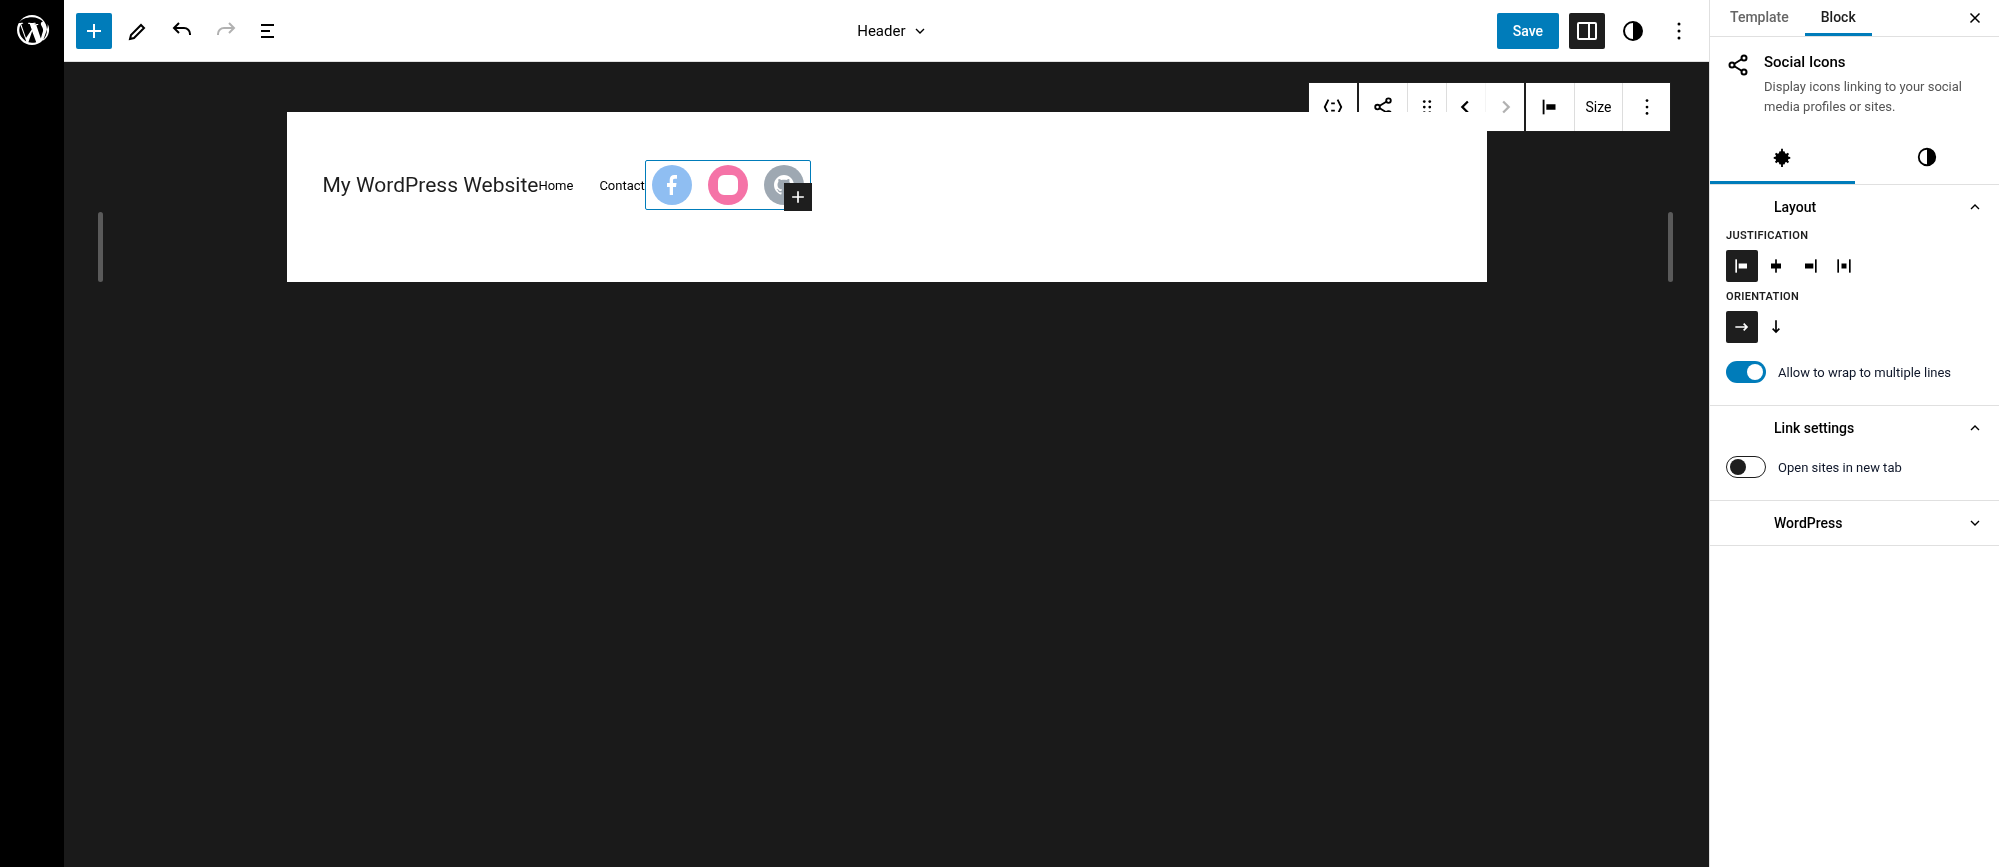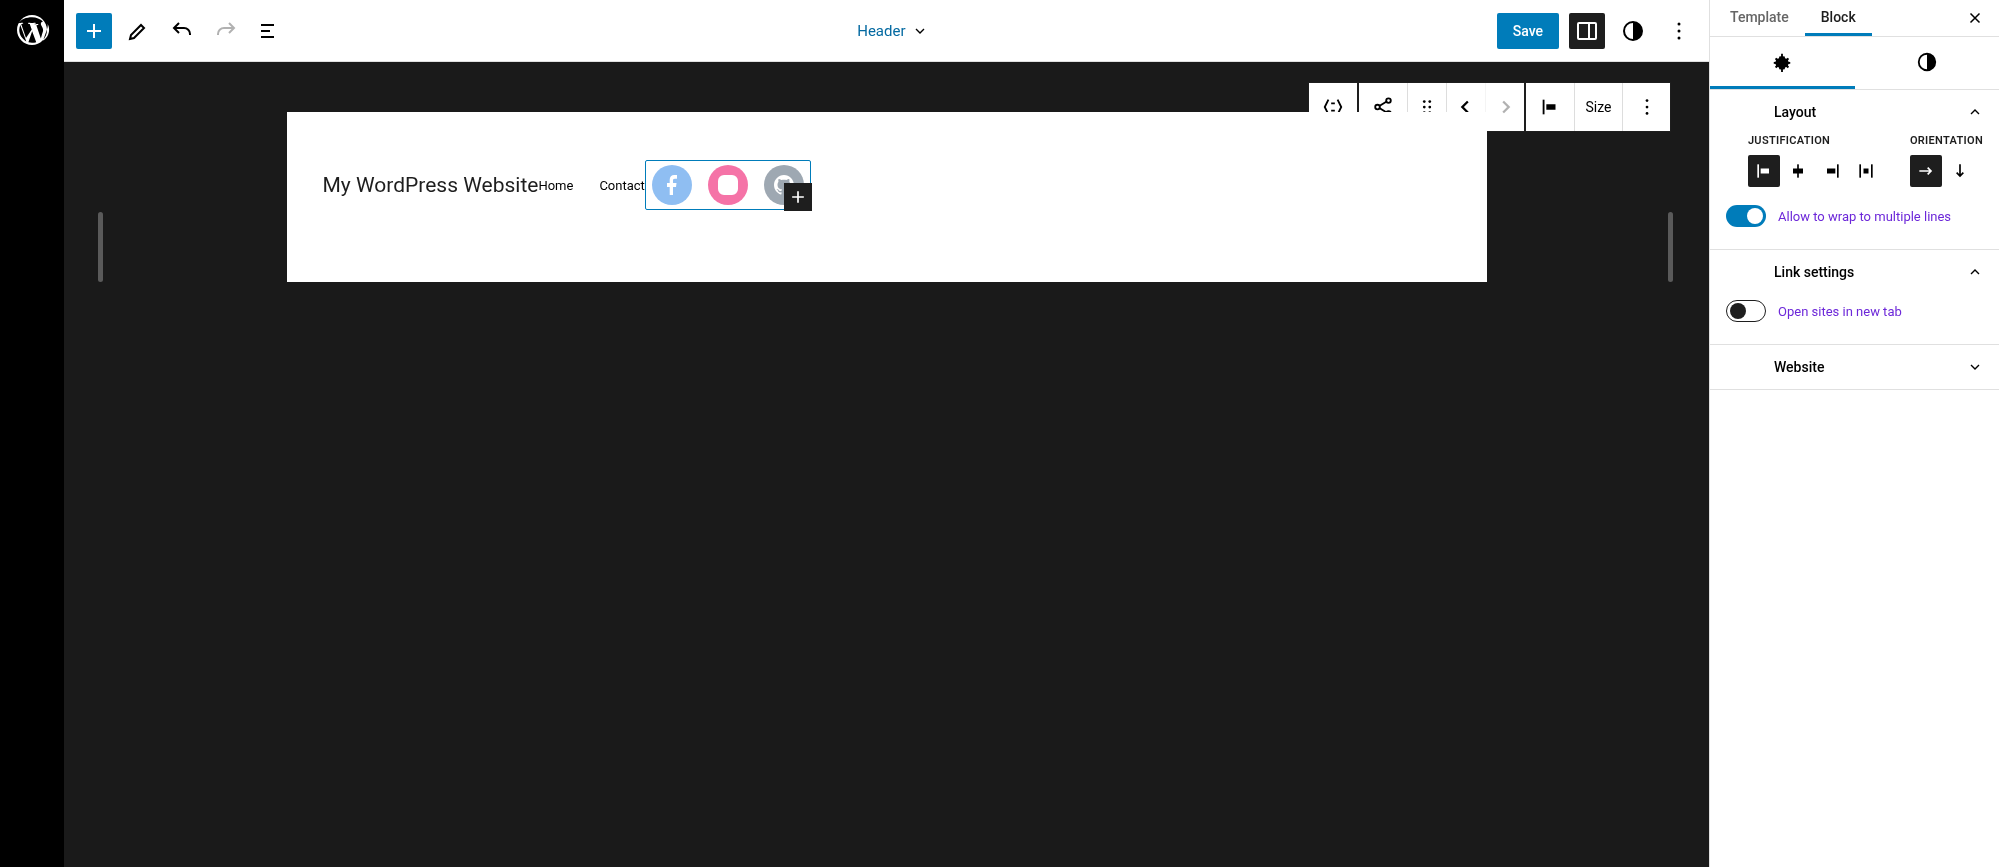"Header" .doc-title { color: #0369a1 -> #000000 }
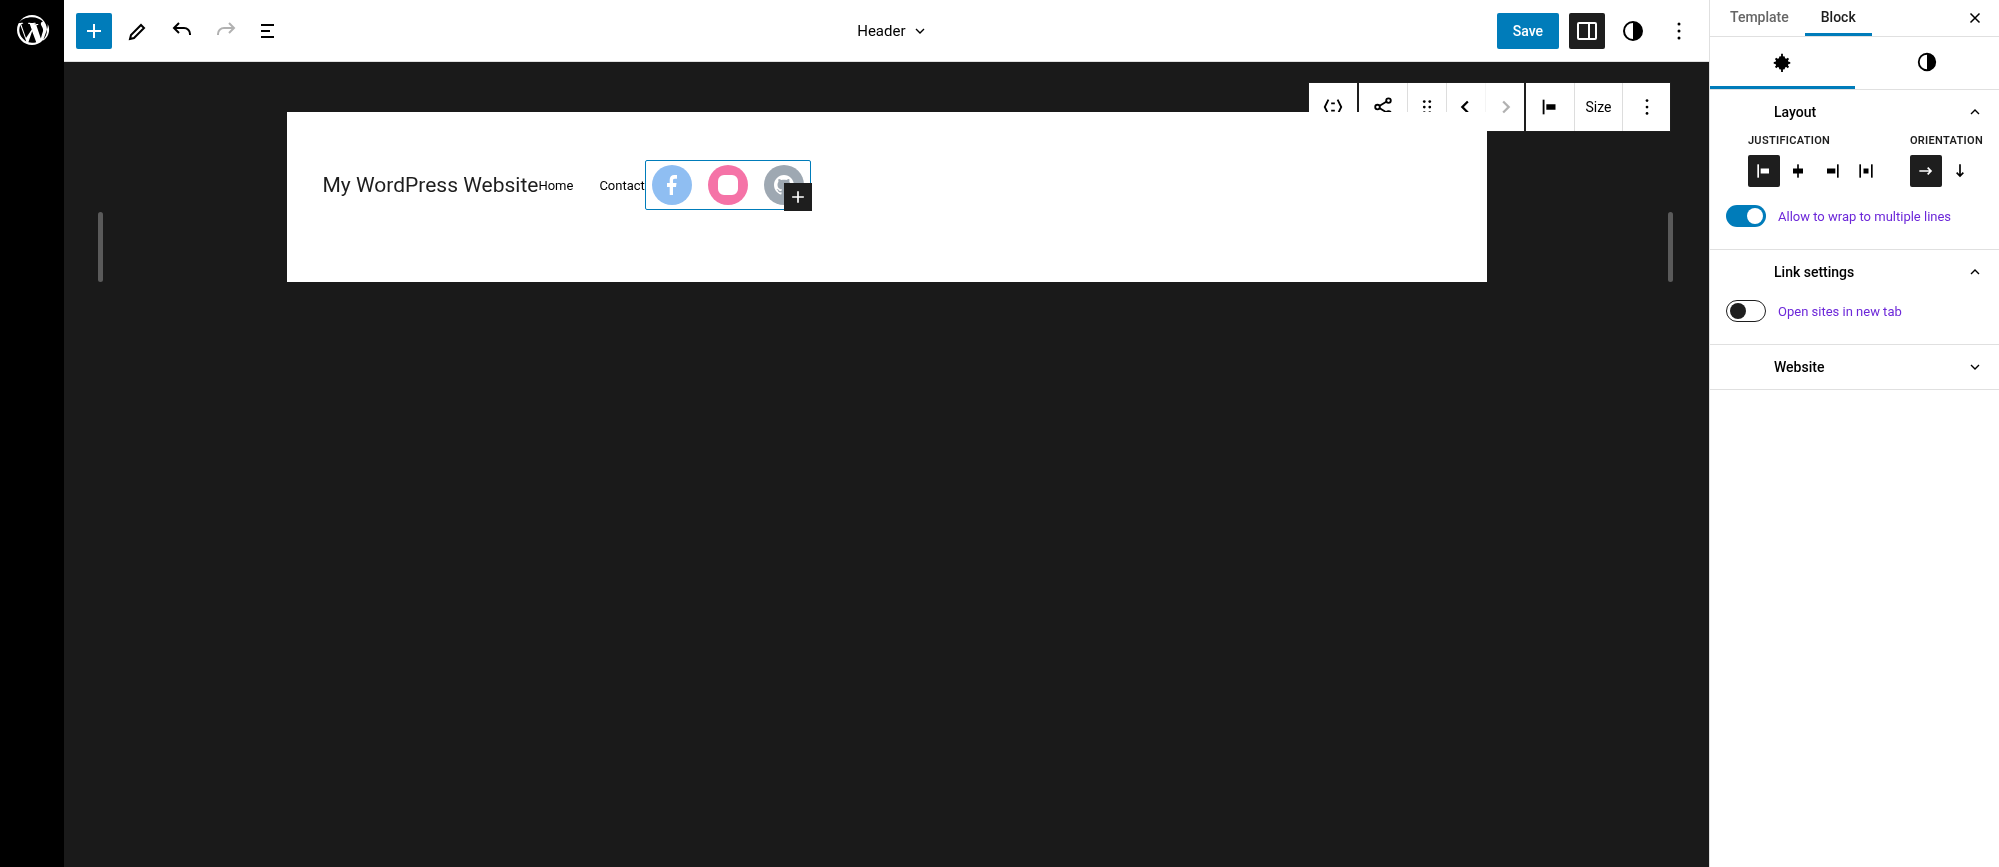"Social Icons" div.block-header { html: none -> <div> <div> <svg> <circle></circle> <circle></circle> <circle></circle> <path></path> </svg> </div> <div> <div>Social Icons</div> <div>Display icons linking to your social media profiles or sites.</div> </div> </div> }
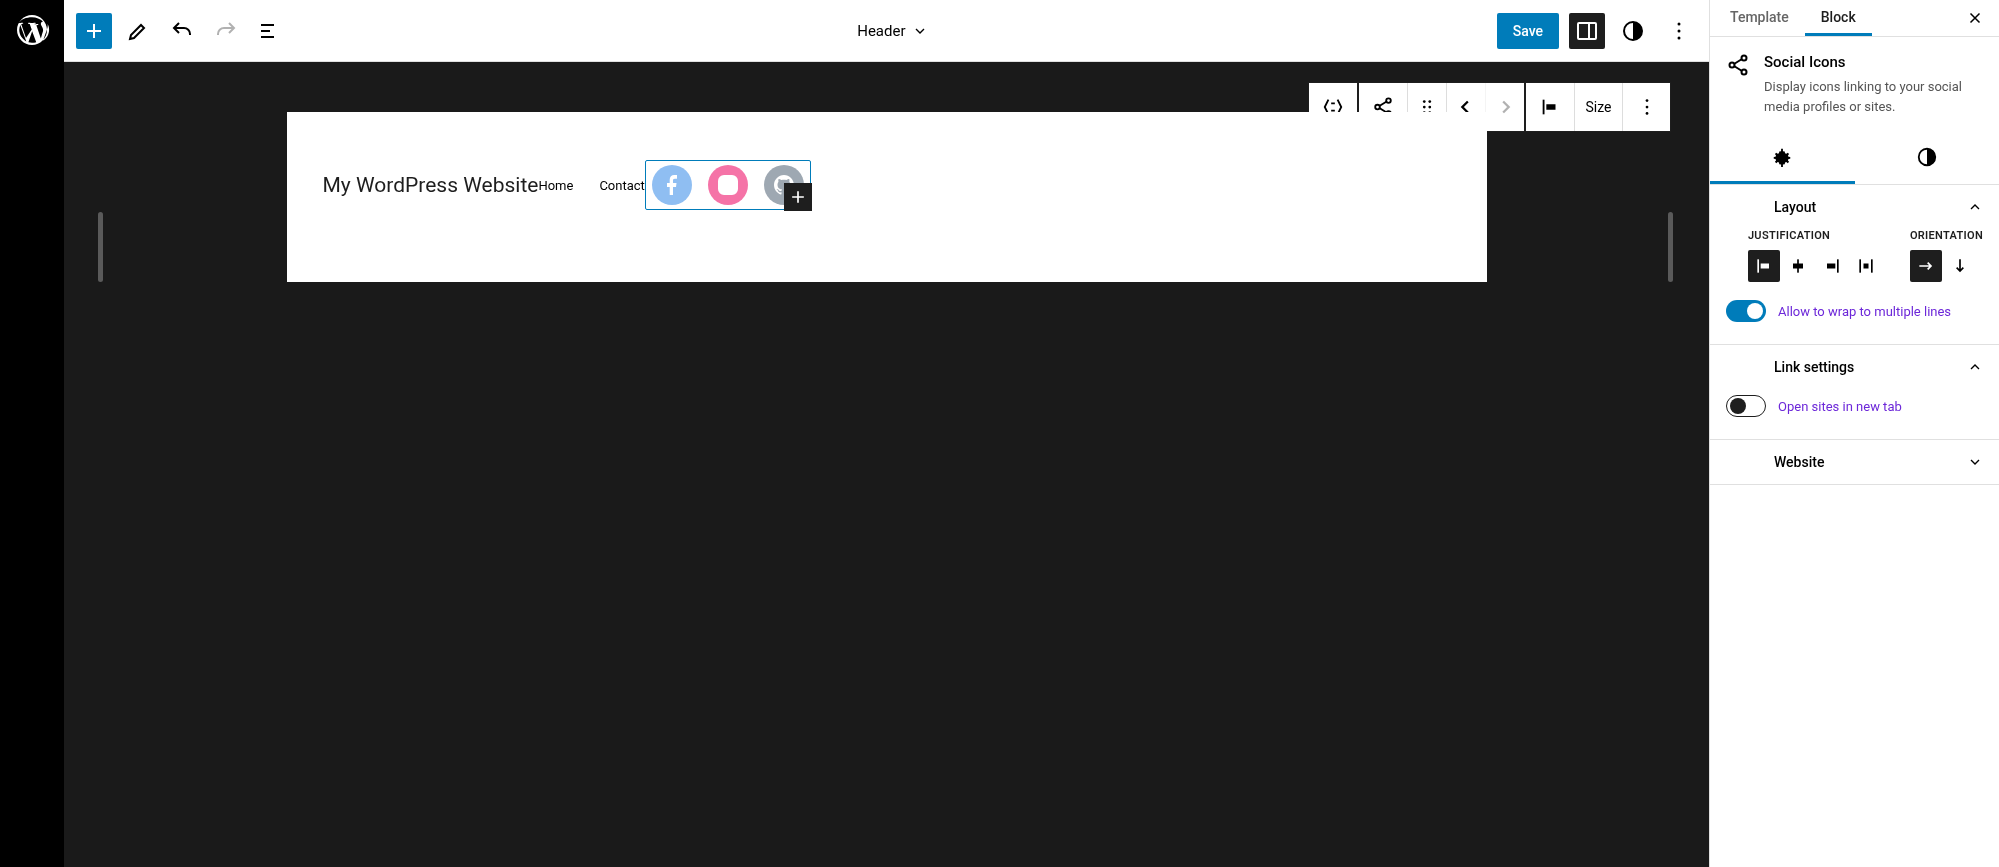"JUSTIFICATION" .field-row { flex-direction: none -> column; gap: 28px -> 8px; justify-content: flex-end -> center }
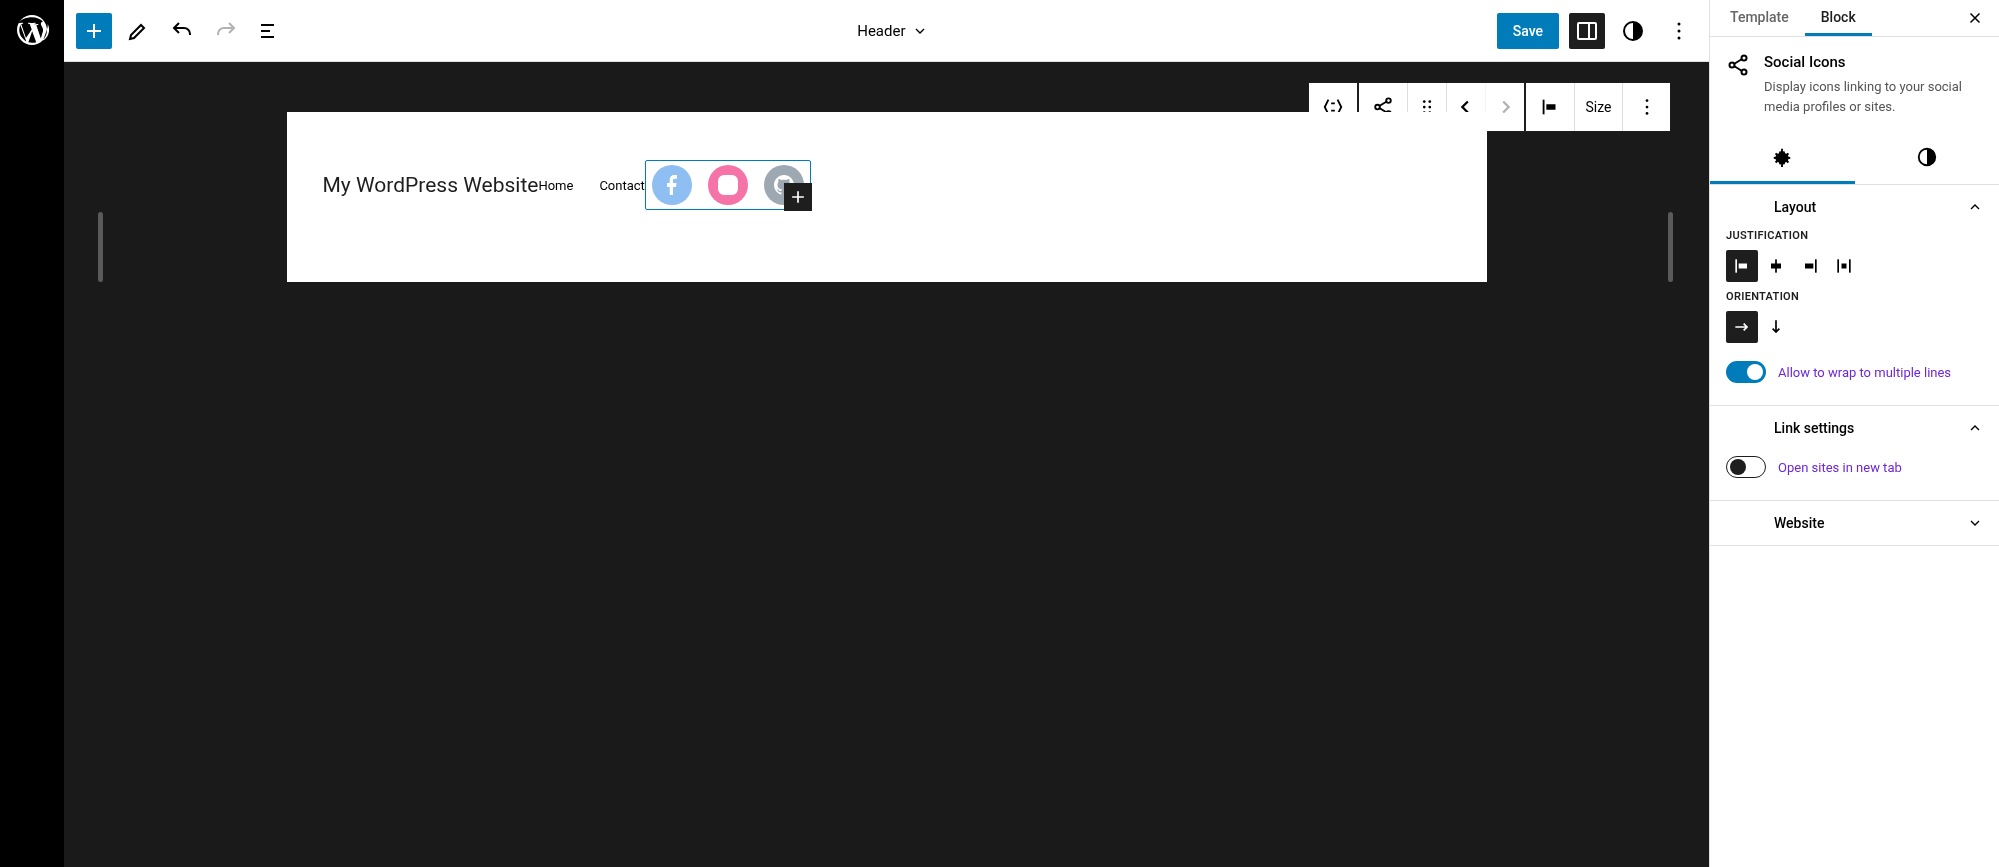"Allow to wrap to multiple" .toggle-label { color: #6d28d9 -> #0f172a }
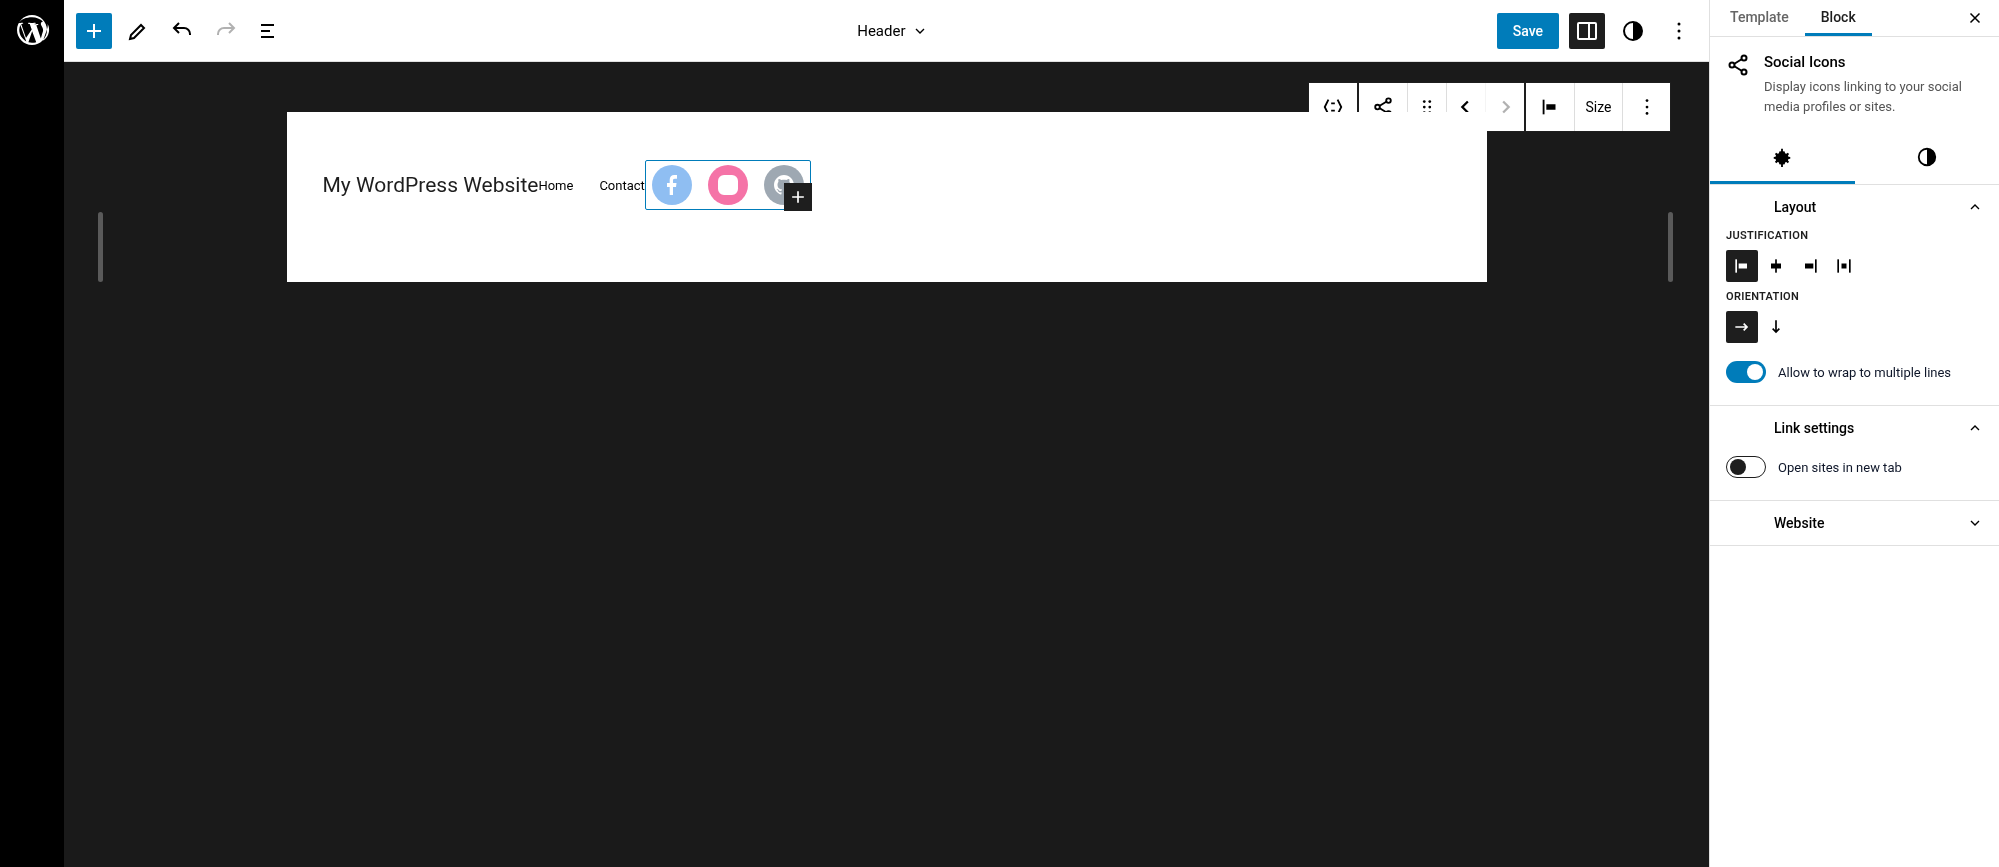"Website" span.section-title { text: Website -> WordPress }
